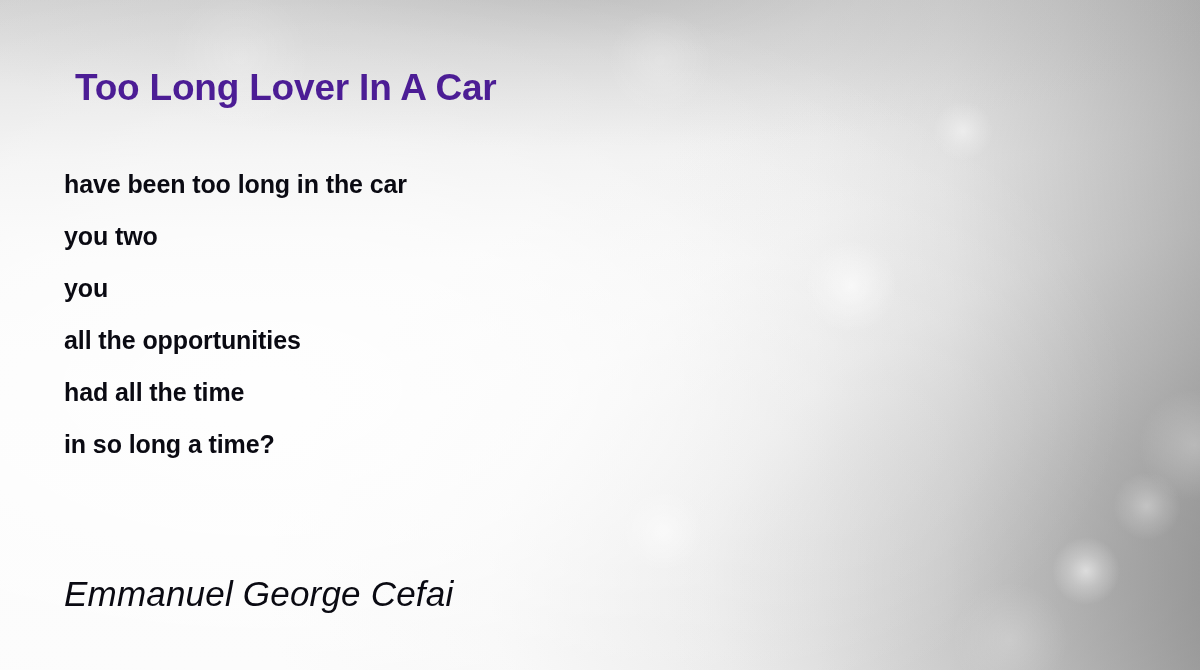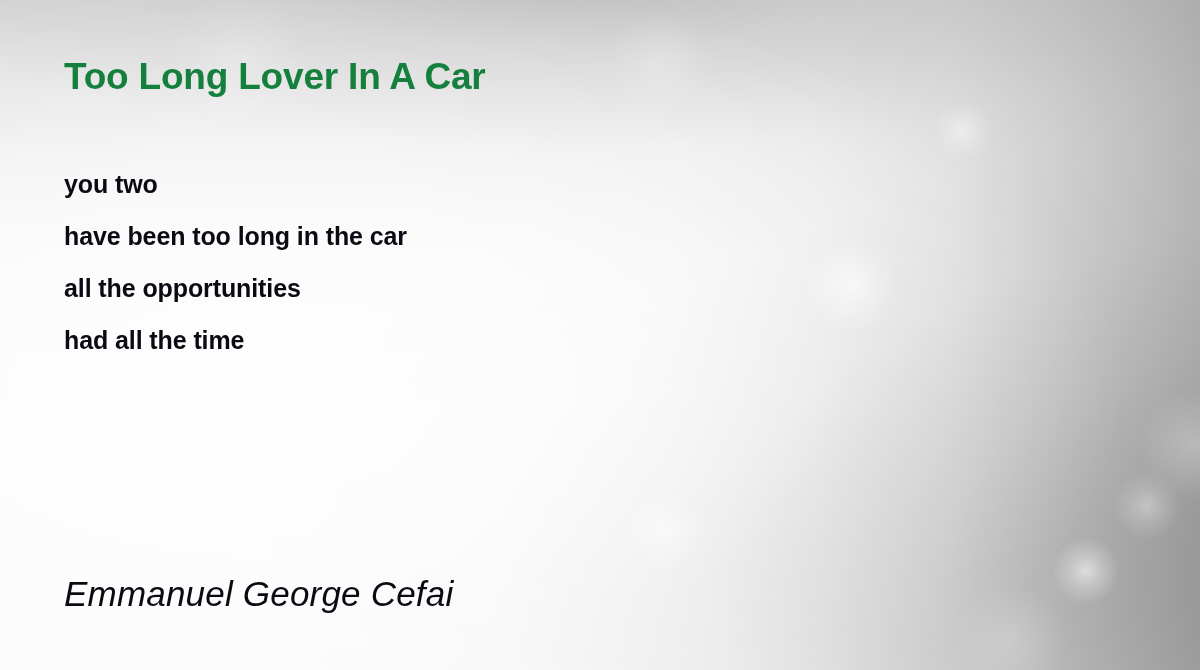"Too Long Lover In A" #poem-title { color: #15803d -> #4c1d95; margin: 0 -> 11px }
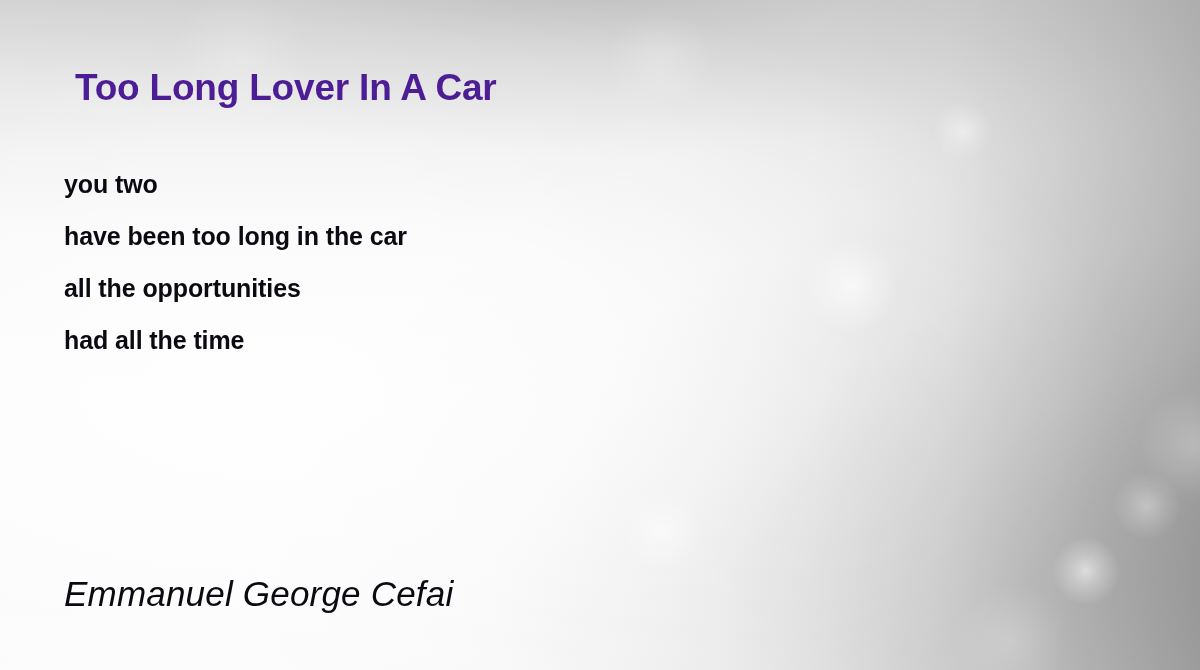"you two" div.poem-line { order: before "have been too long in" -> after "have been too long in" }
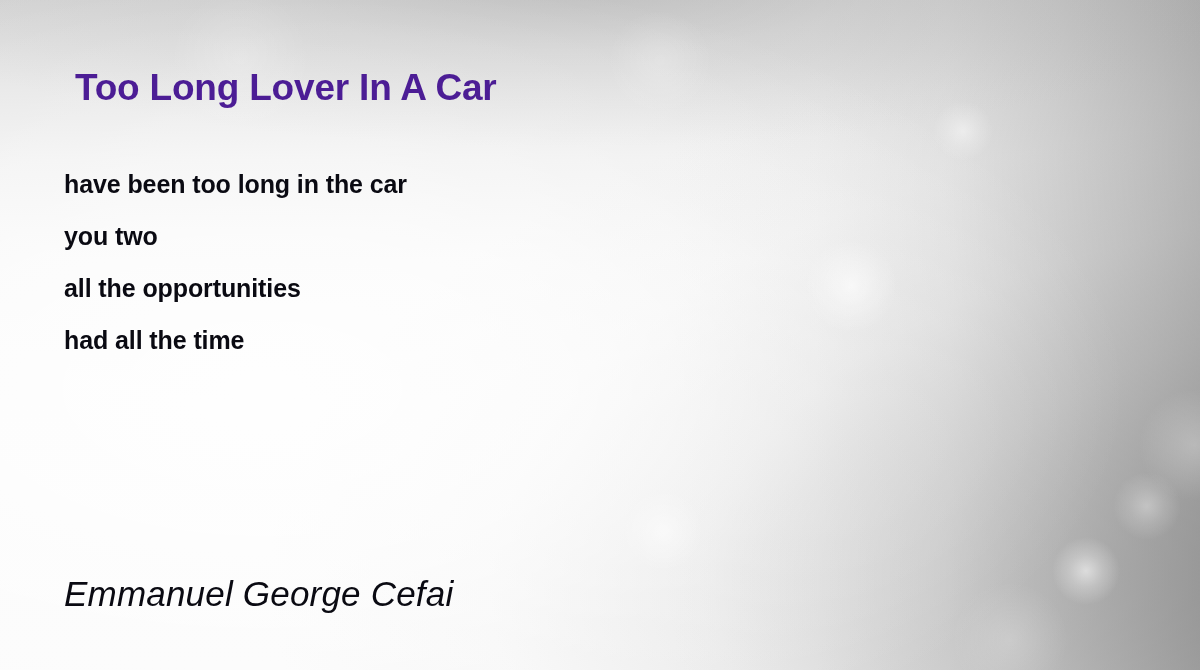"you" div.poem-line { html: none -> <div>you</div> }
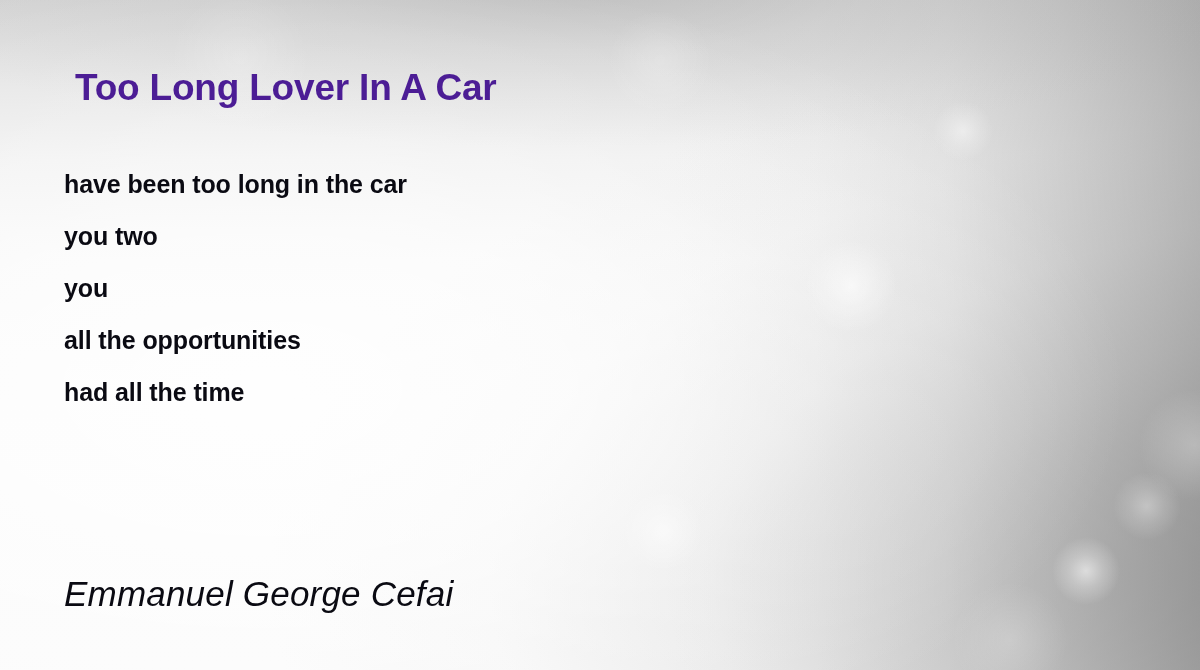"in so long a time?" div.poem-line { html: none -> <div>in so long a time?</div> }
